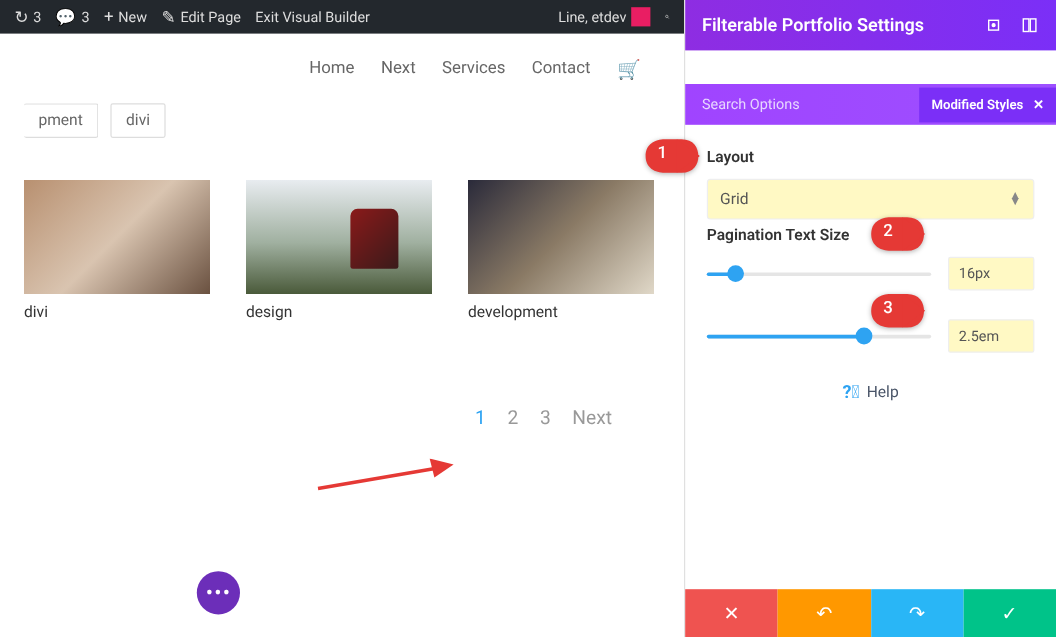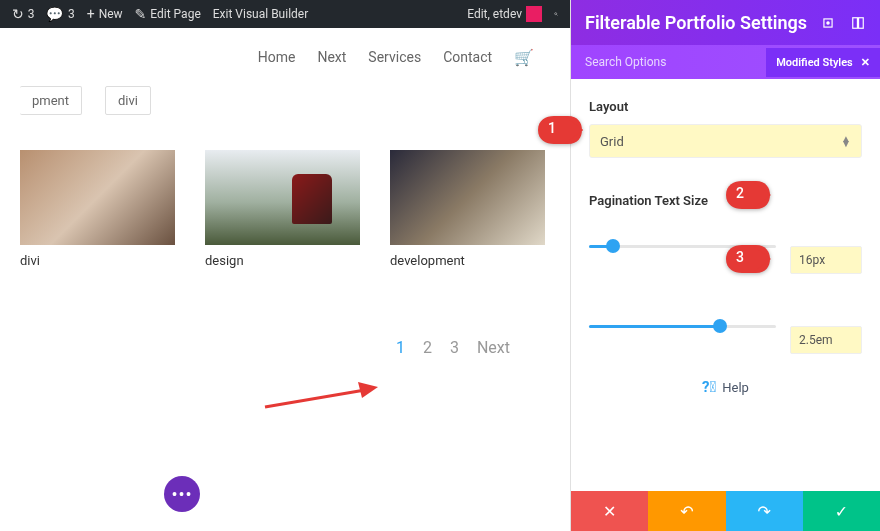"Edit, etdev" span { text: Edit -> Line }
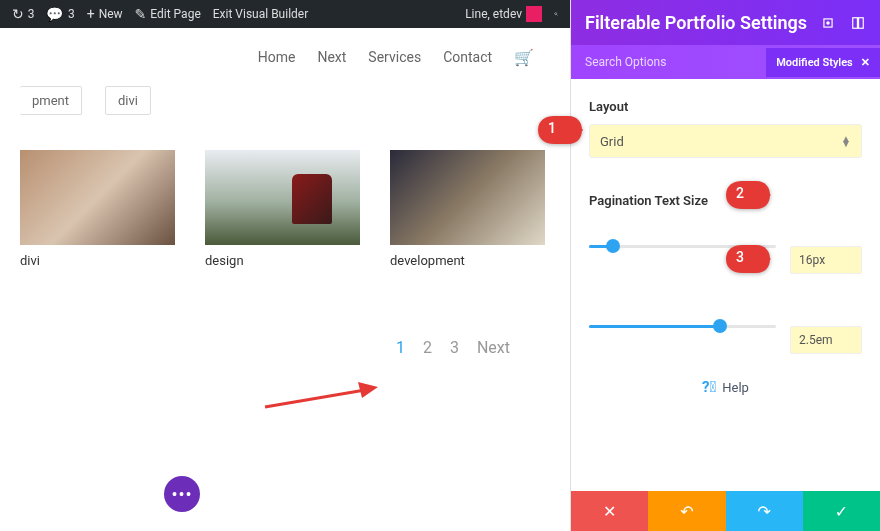"Filterable Portfolio Settings" .rp-title { font-size: 18px -> 15px }
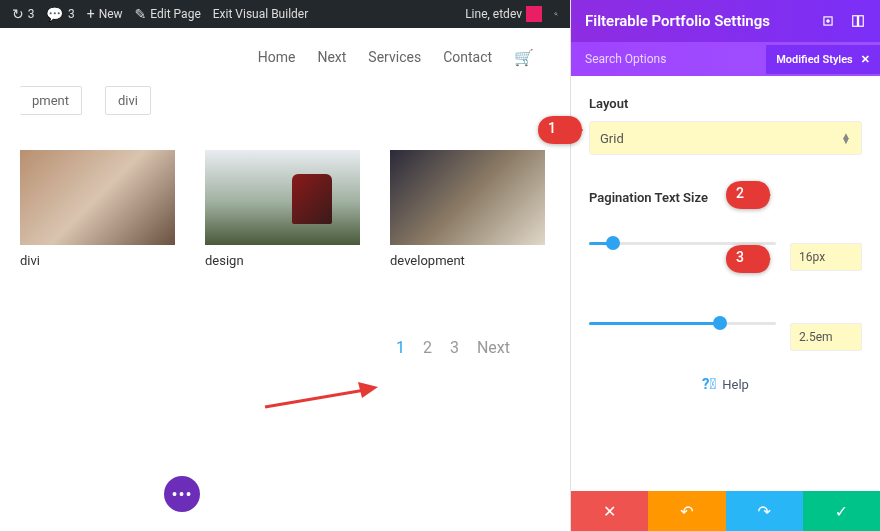"Search Options" .rp-sub { margin-top: none -> 28px }
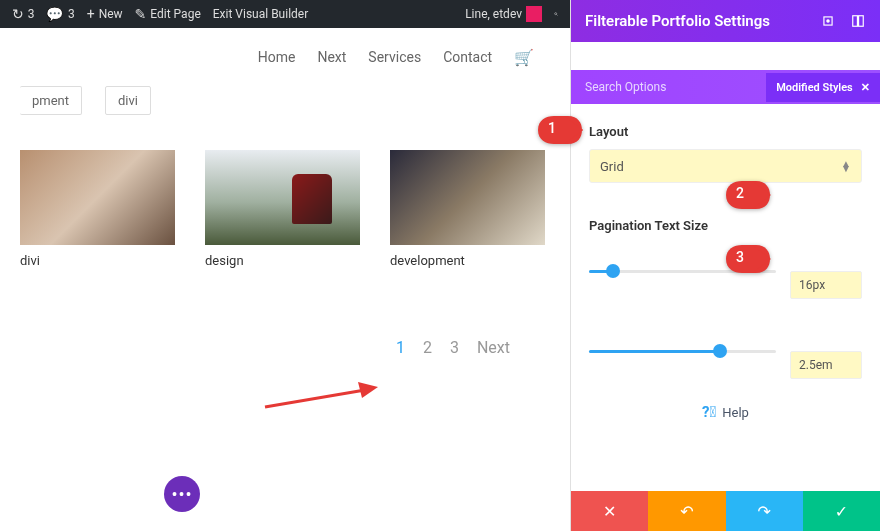"pment" .filters { gap: 23px -> 10px }
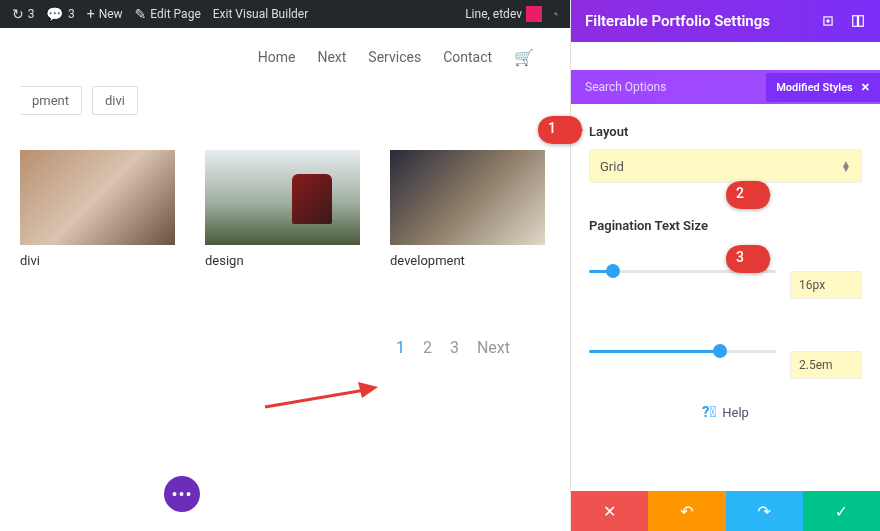"Grid" .rp-select { margin-bottom: 35px -> 6px }
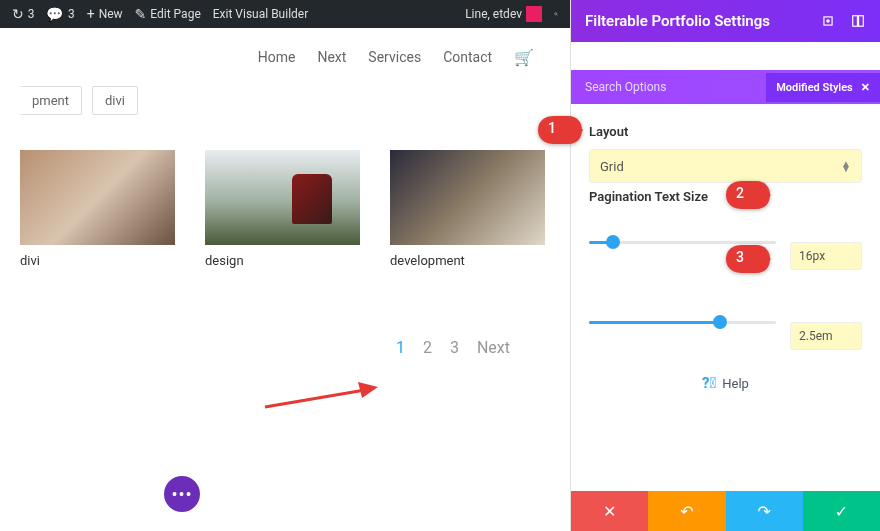"16px" .rp-val { margin-top: 28px -> none }
